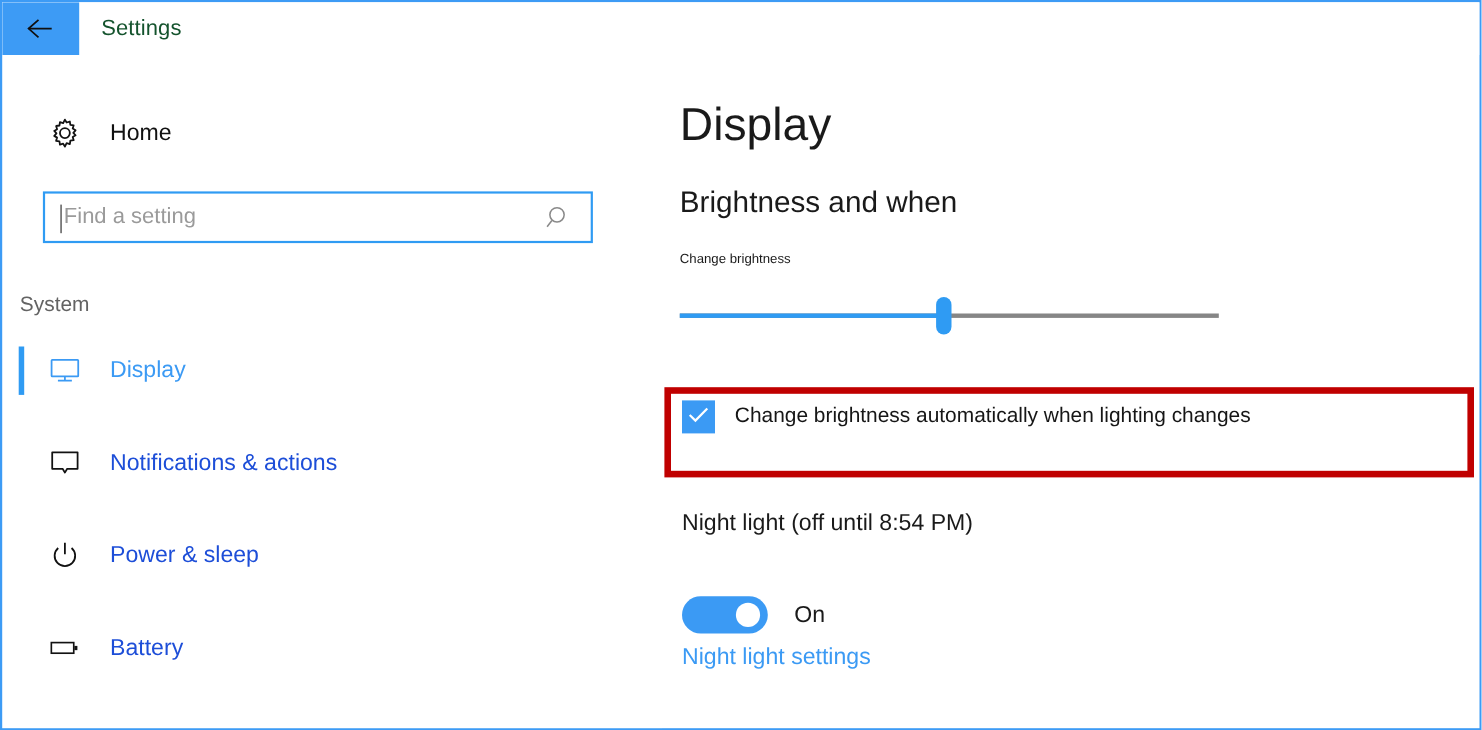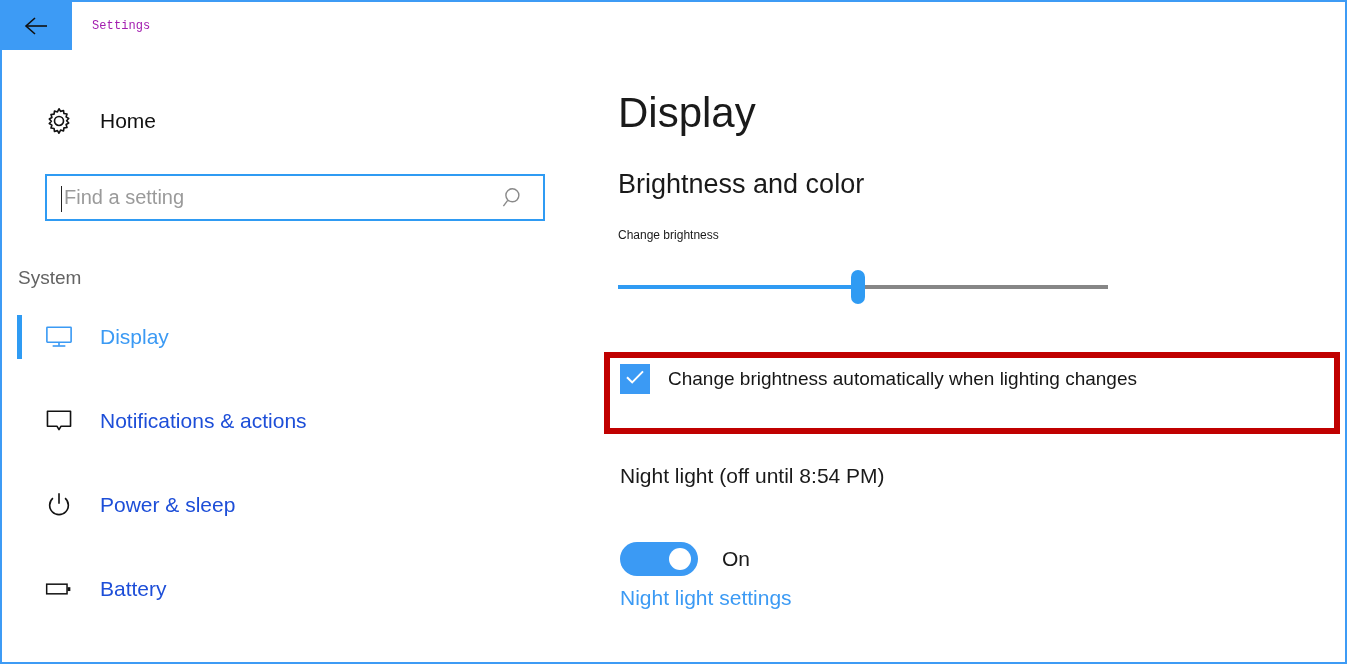"Settings" .title-text { color: #a21caf -> #14532d; font-family: Liberation Mono, monospace -> none; font-size: 12px -> 20px }
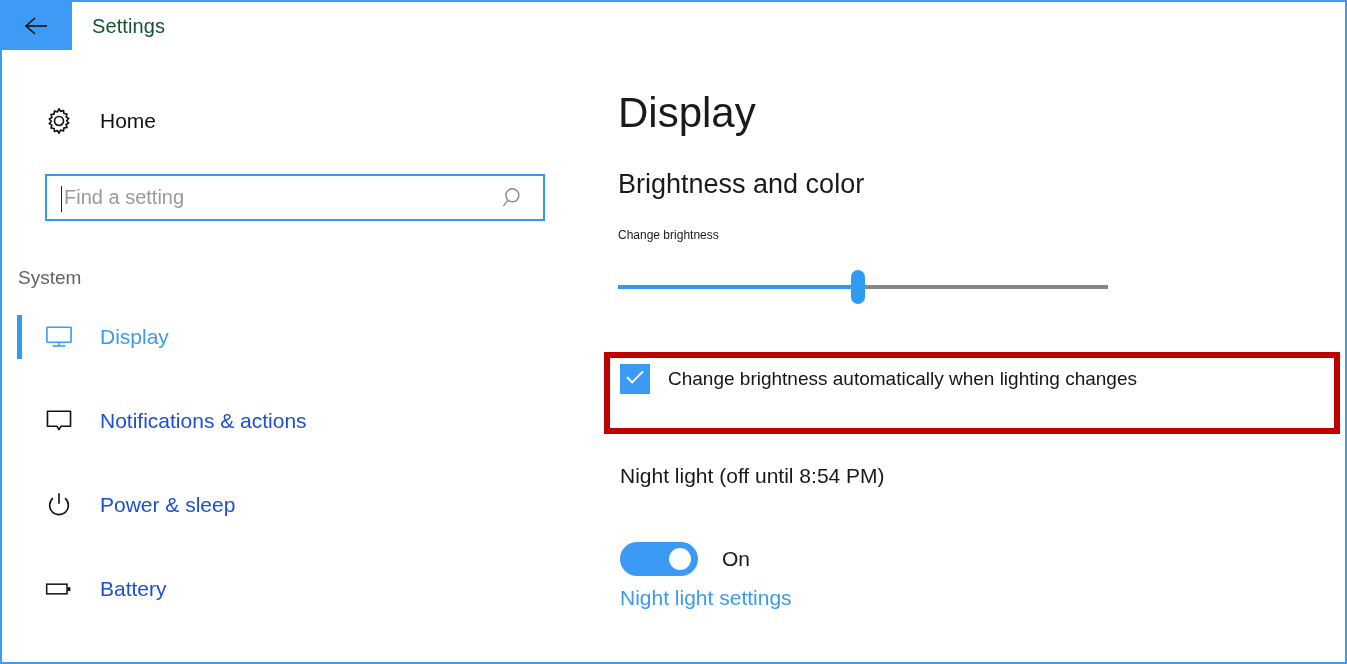"Find a setting" .search-wrap { margin-left: 27px -> 21px }
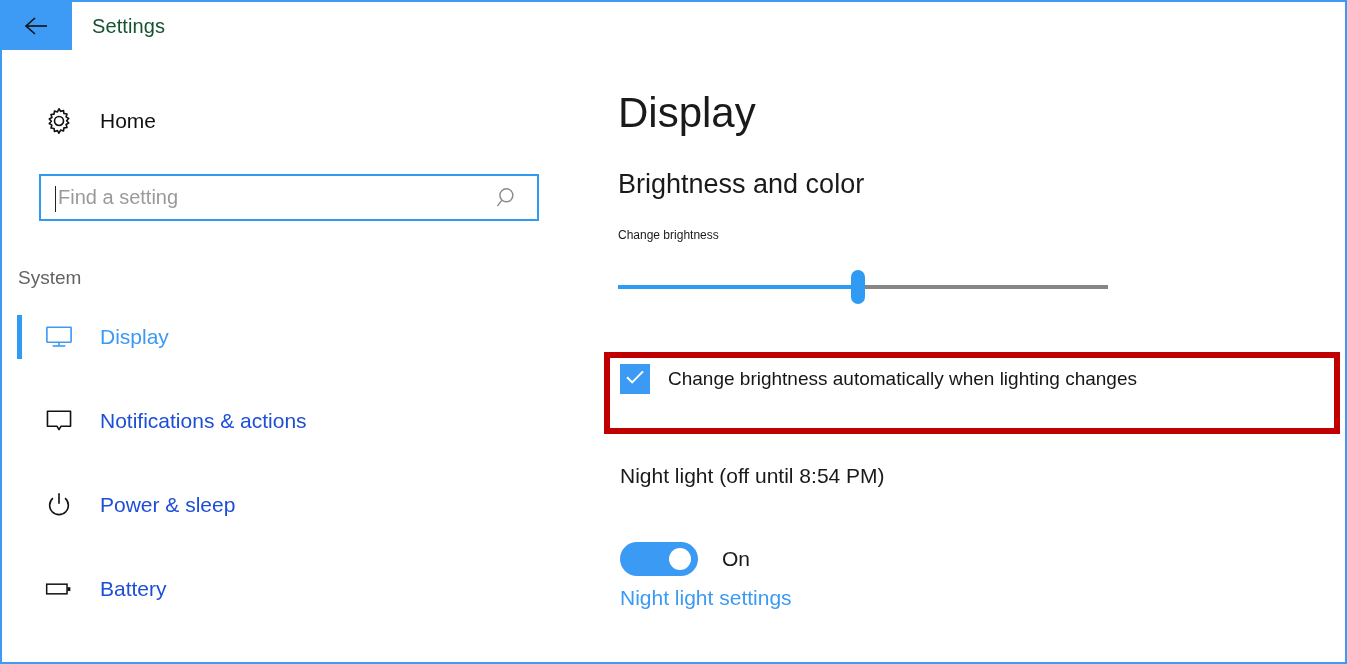"Brightness and color" div.section-title { text: color -> when }
